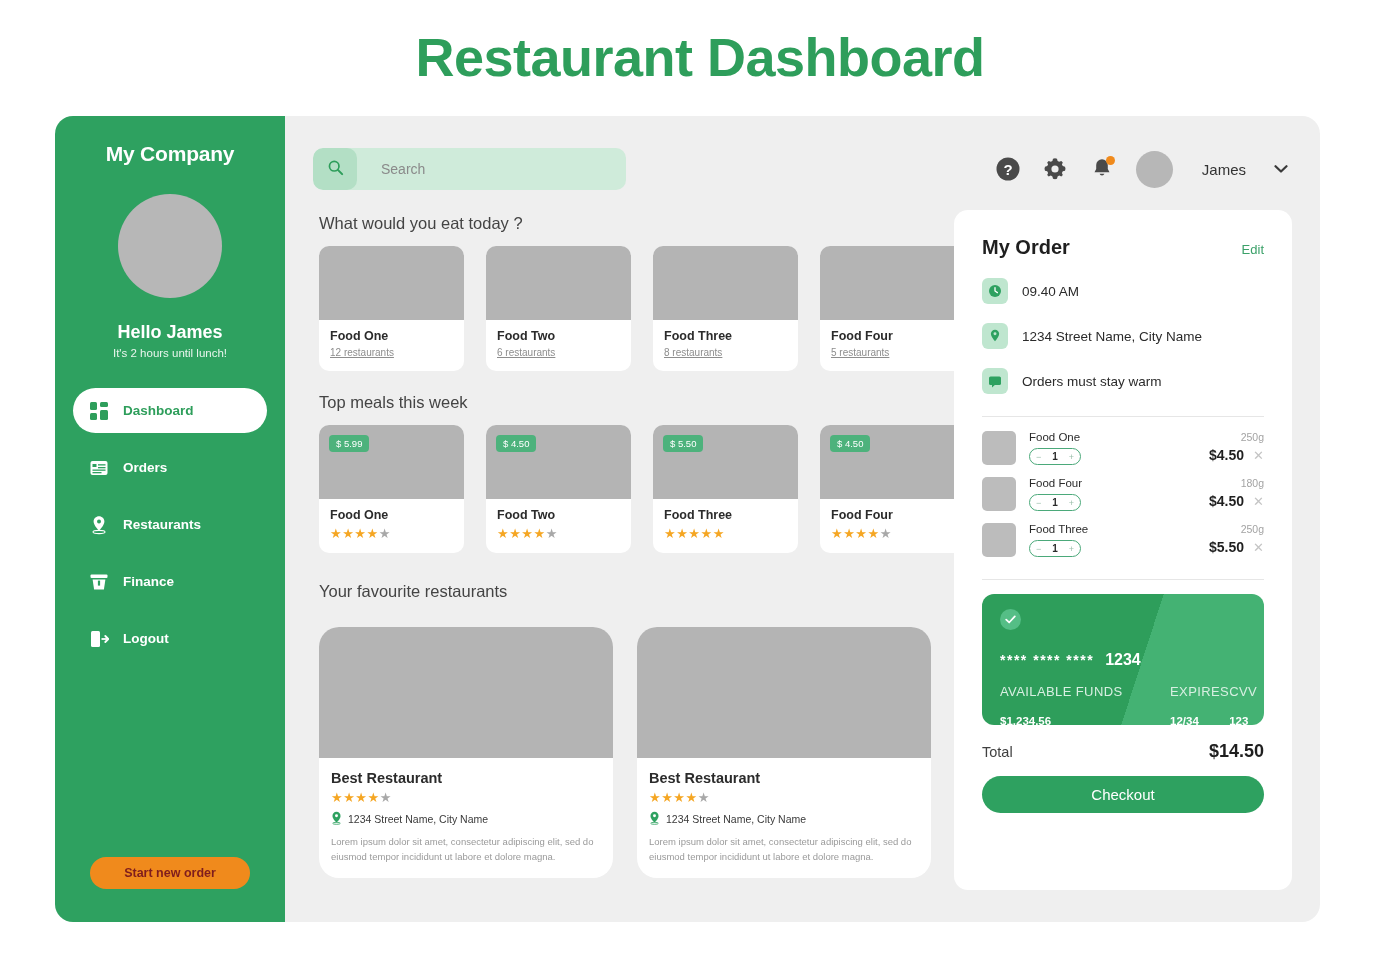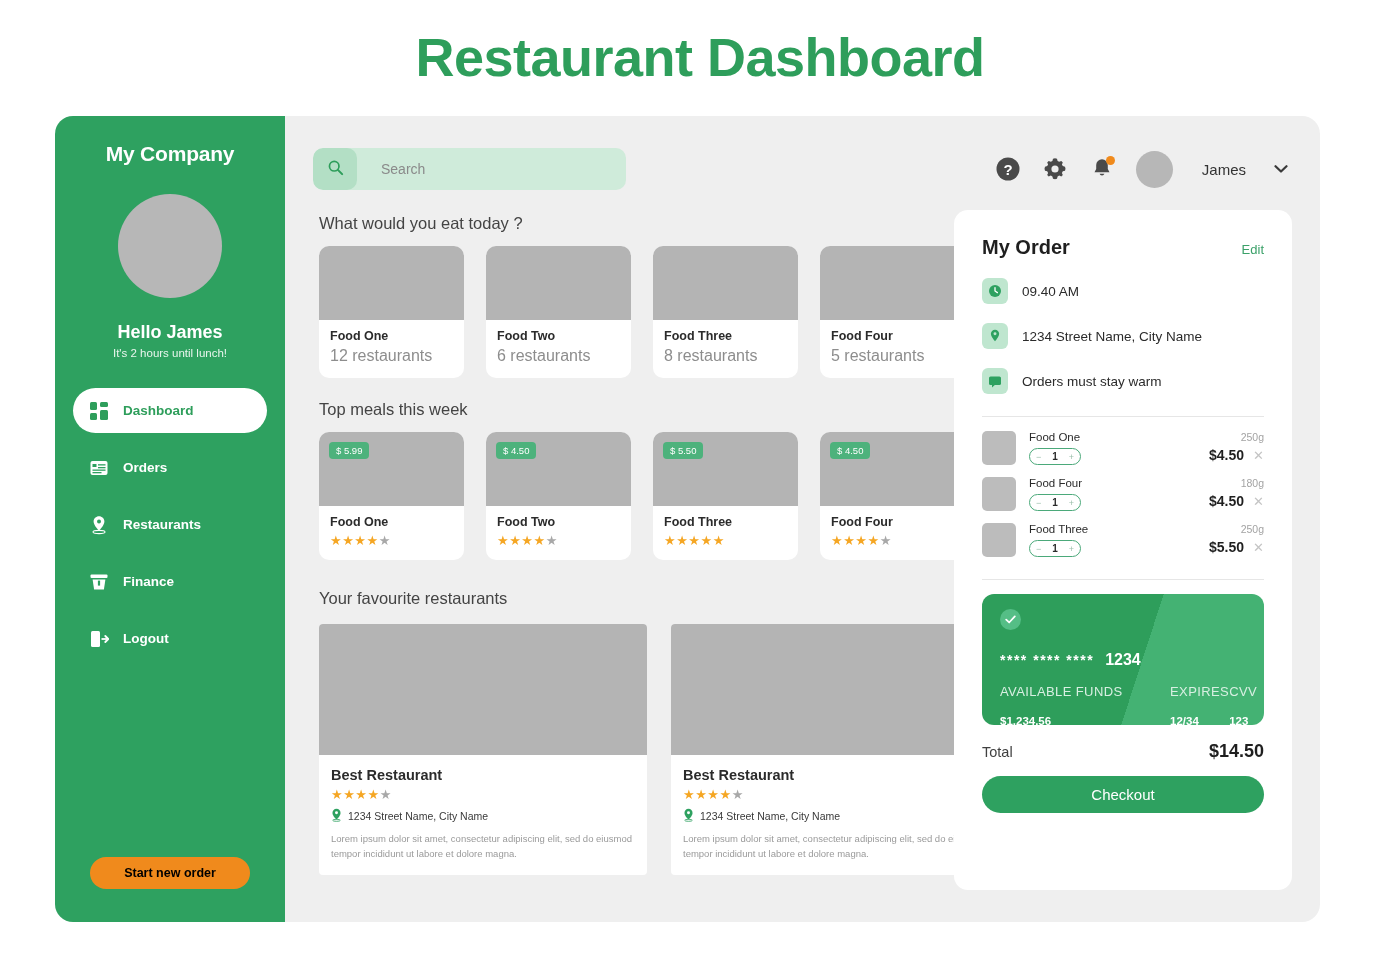"12 restaurants" .food-sub { font-size: 16px -> 10px; text-decoration: none -> underline }
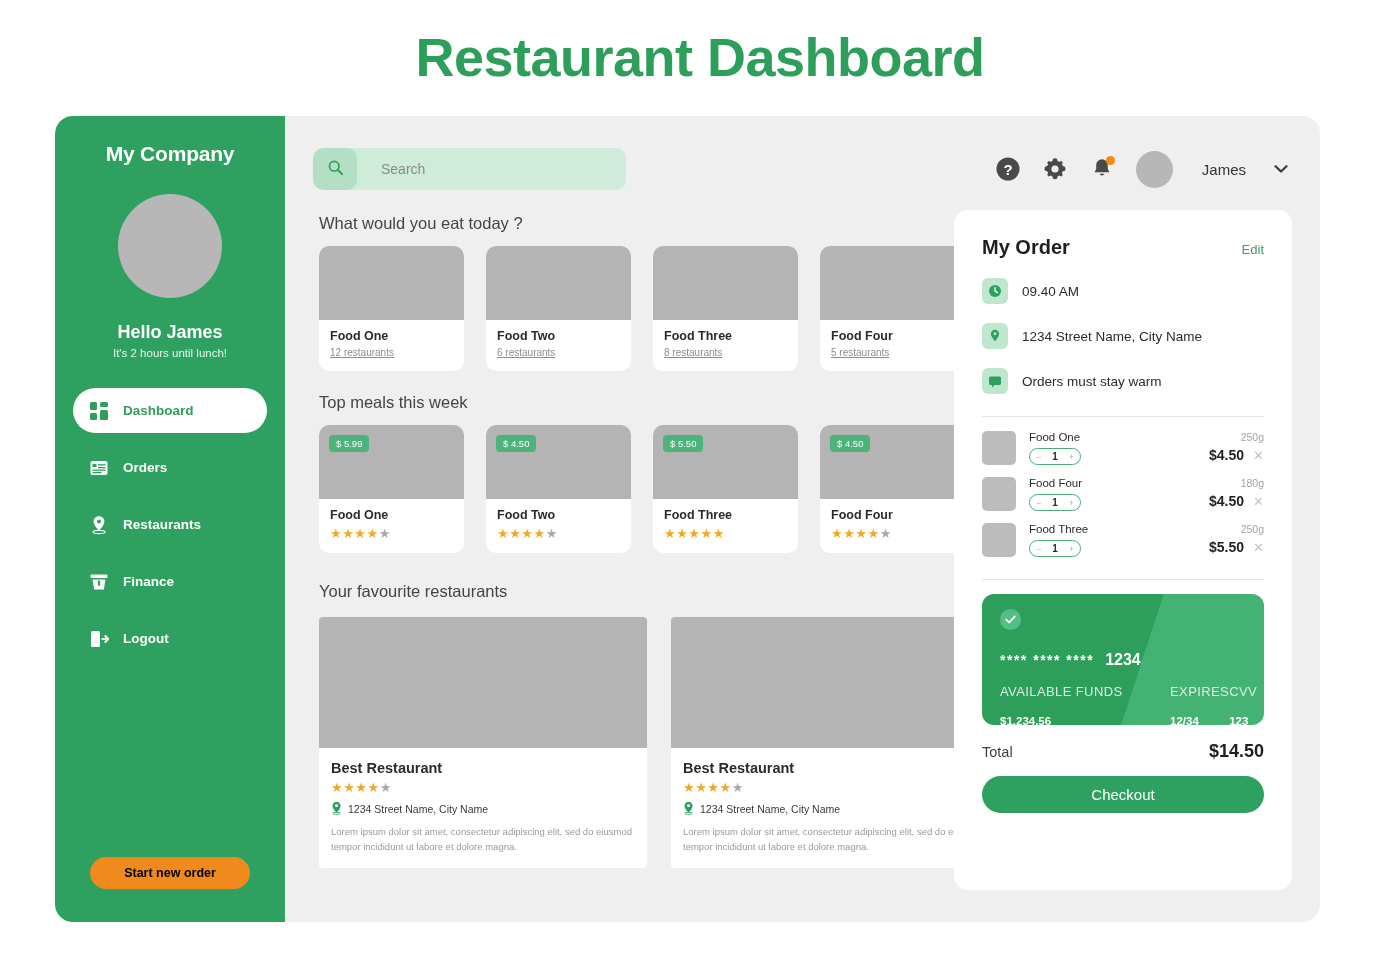"Your favourite restaurants" .section-head { margin: 26px 0 13px 6px -> 26px 0 23px 6px }
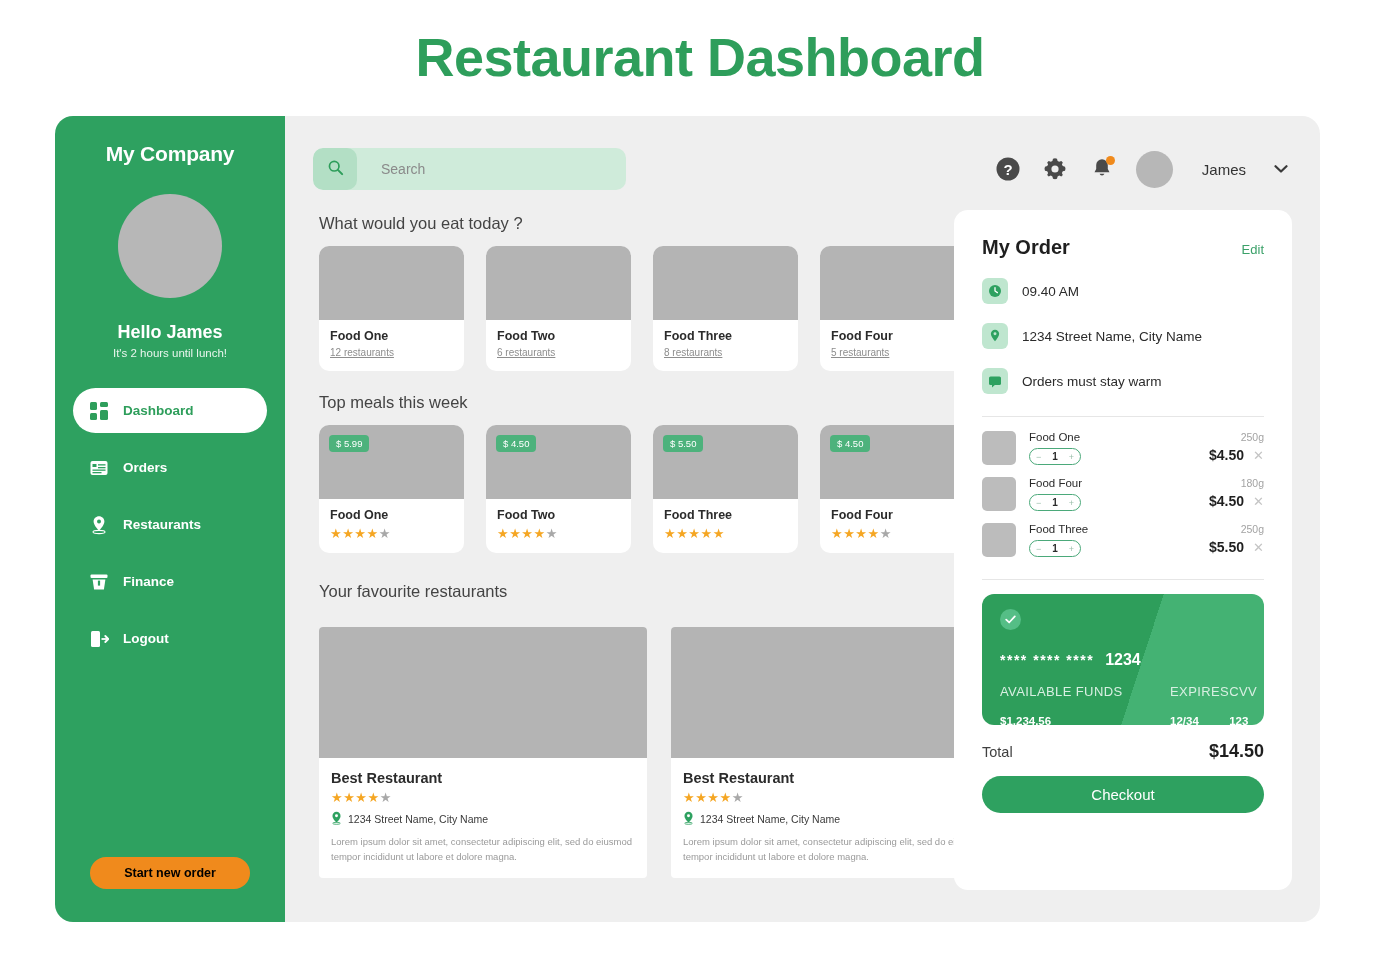"Best Restaurant" .rest-card { border-radius: 4px -> 20px; width: 328px -> 294px }
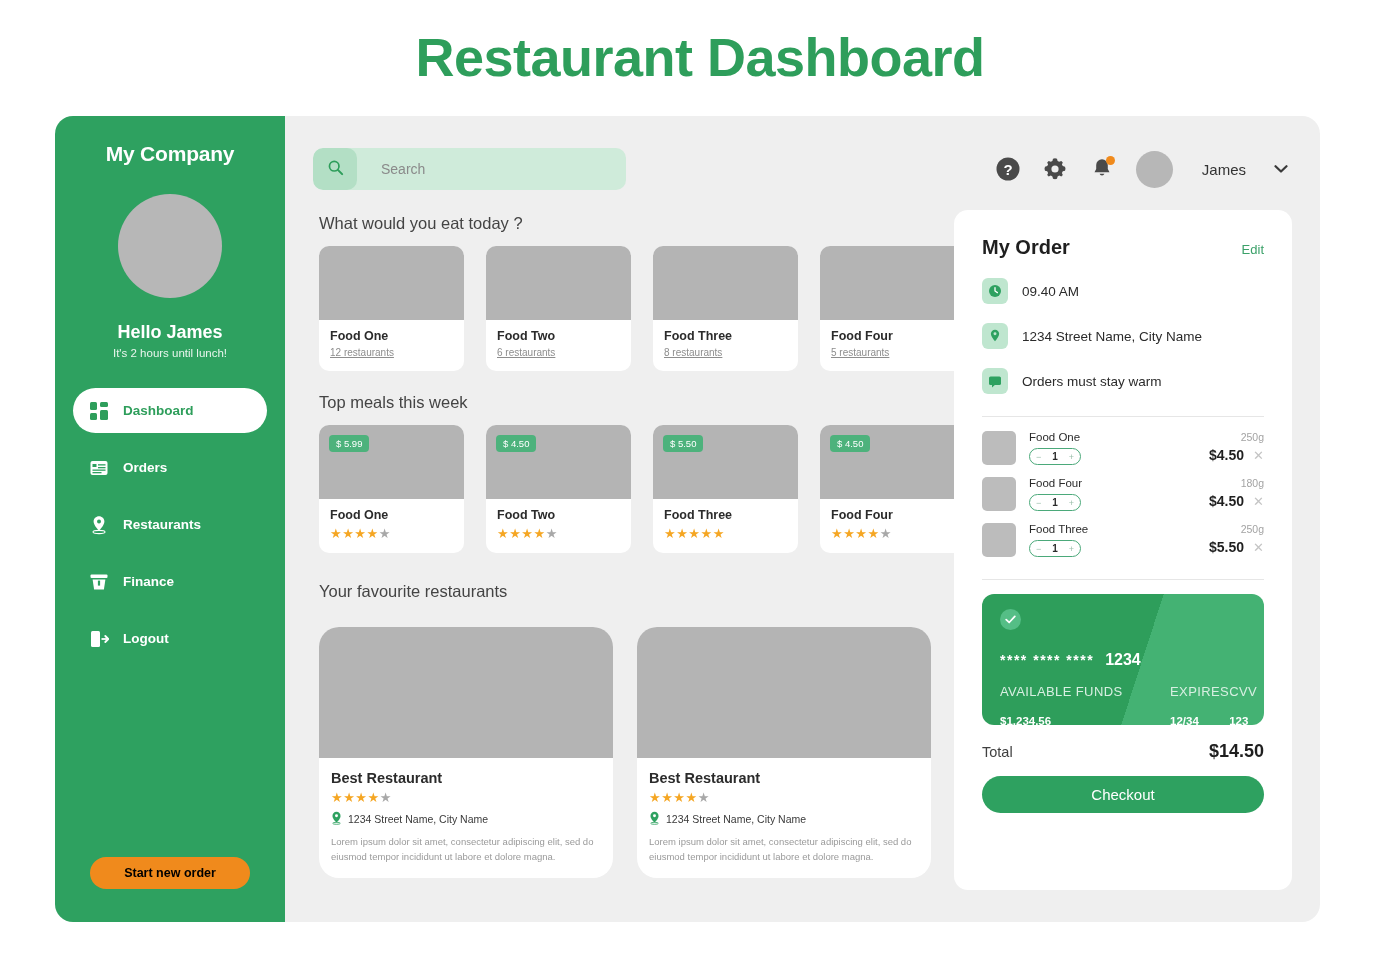"Start new order" .start-order { color: #000000 -> #7f1d1d }
